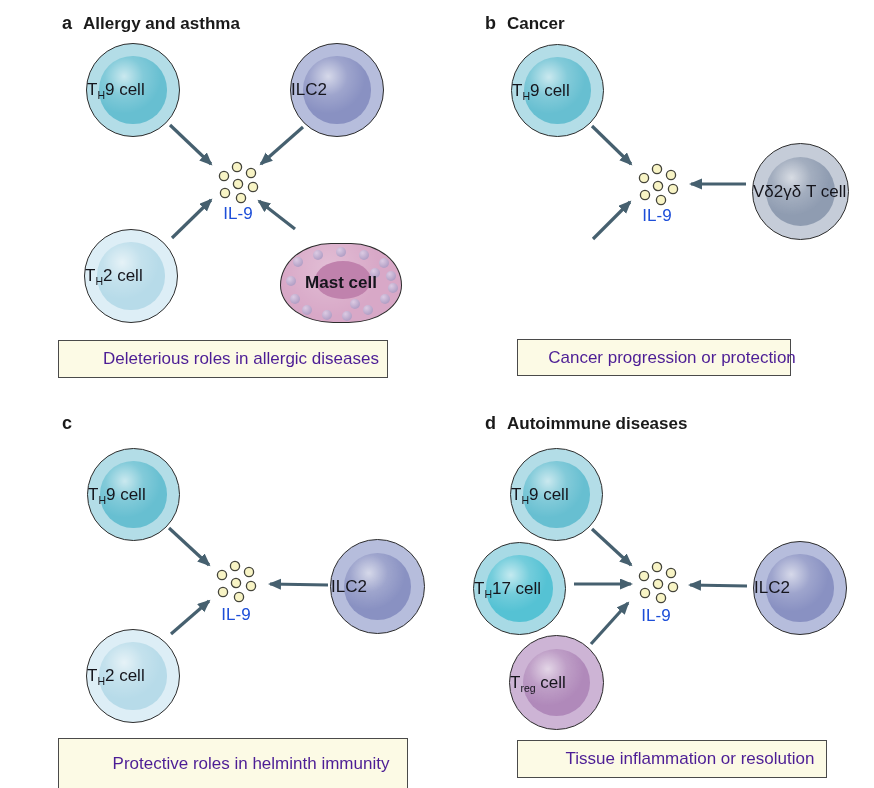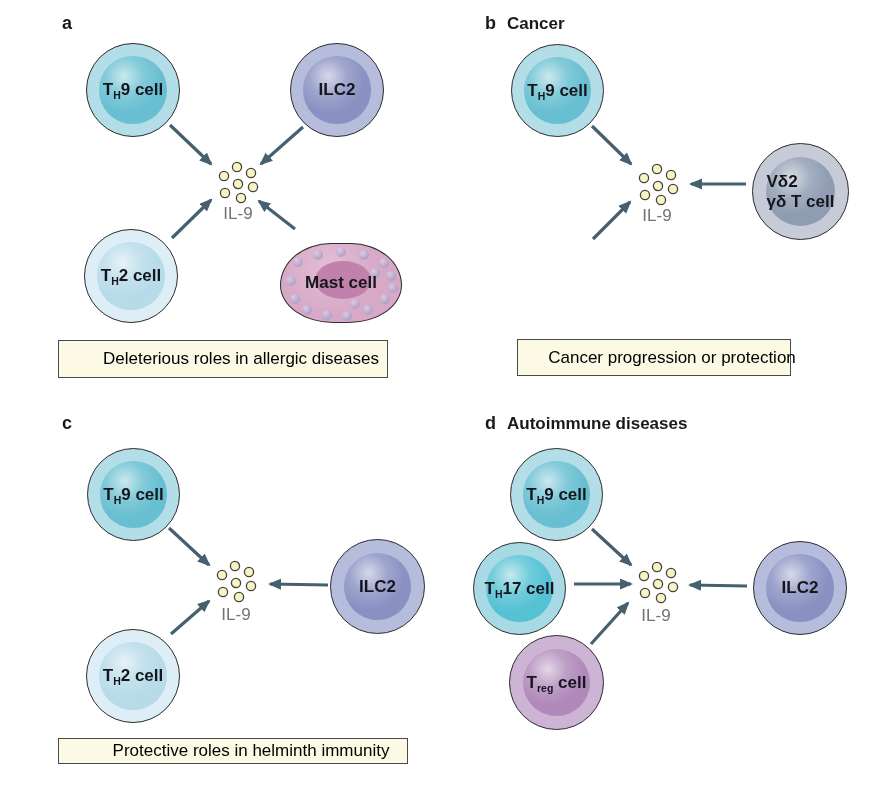"Allergy and asthma" span.ttl { html: none -> <span>Allergy and asthma</span> }
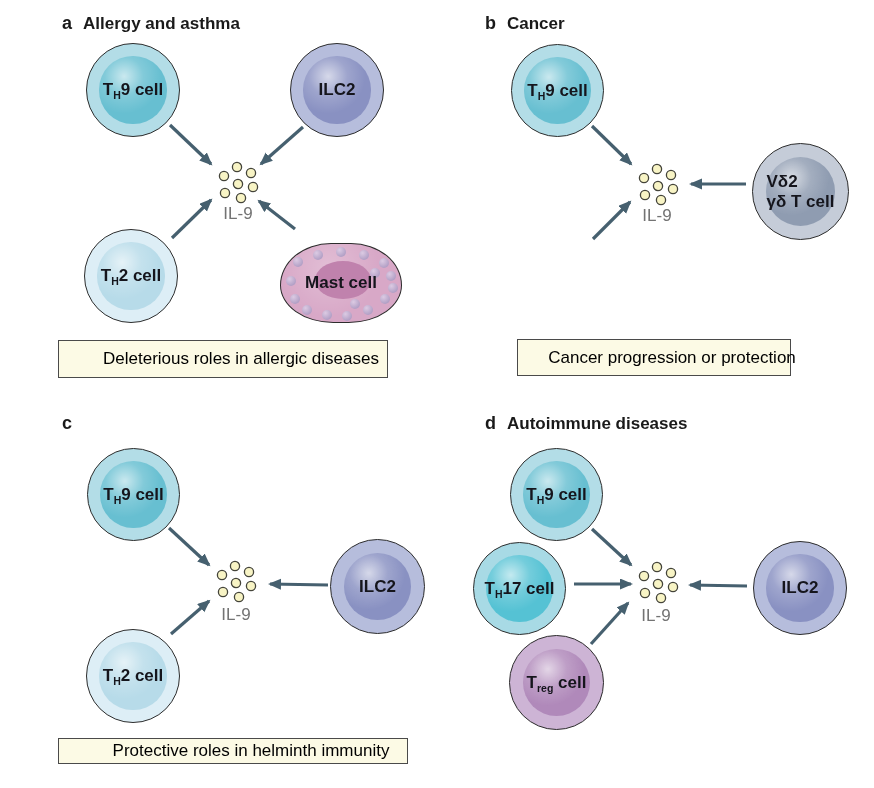"TH9 cell" .cell { font-weight: bold -> none; justify-content: center -> none }
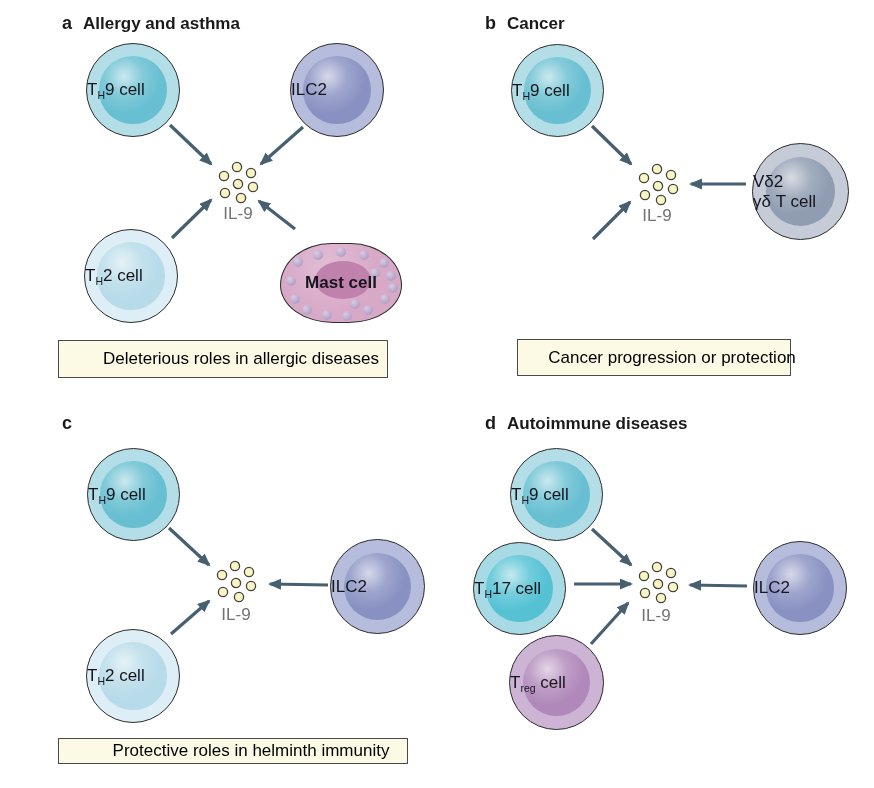"Vδ2" .lbl.two-line { flex-direction: column -> row }
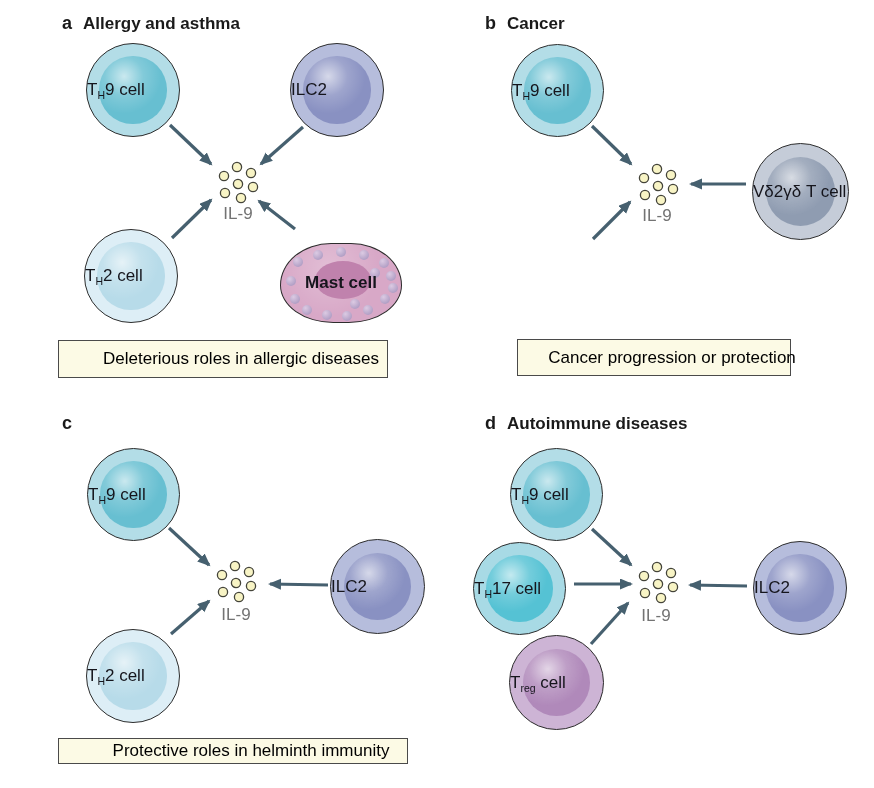"IL-9" .il9 { color: #737373 -> #1d4ed8 }
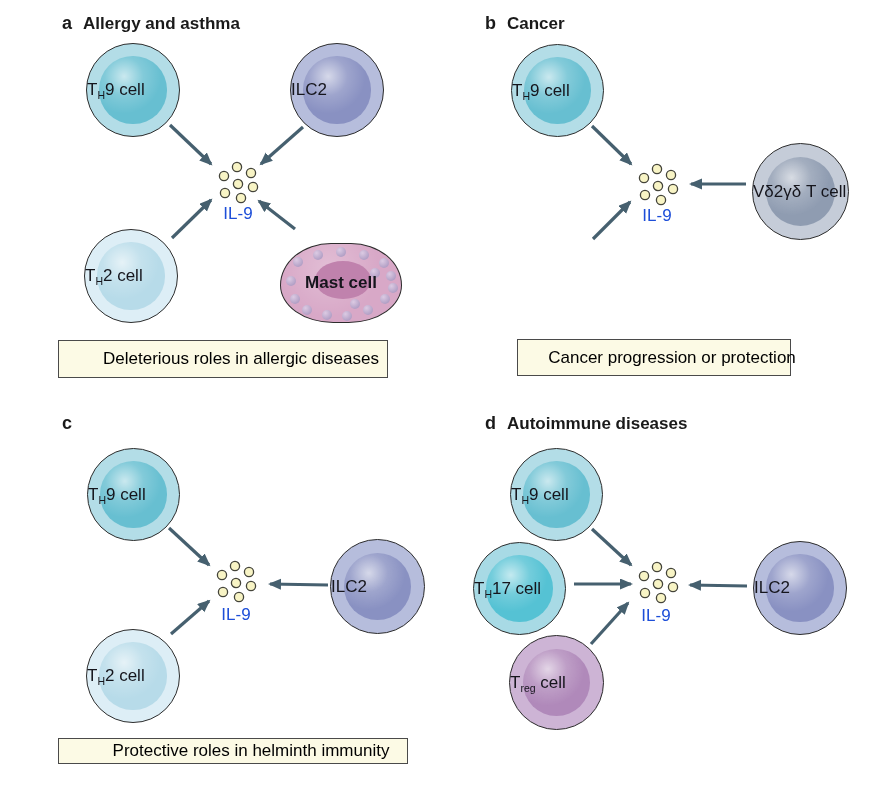"Deleterious roles in allergic diseases" .caption { color: #000000 -> #4c1d95 }
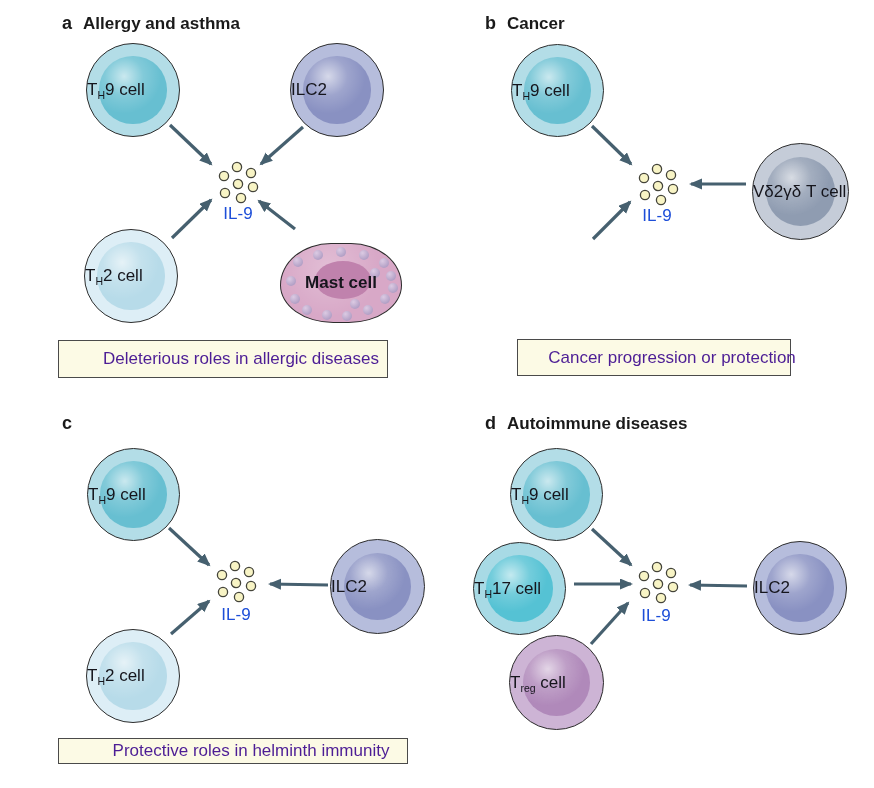"Protective roles in helminth immunity" div.caption { height: 26px -> 51px }
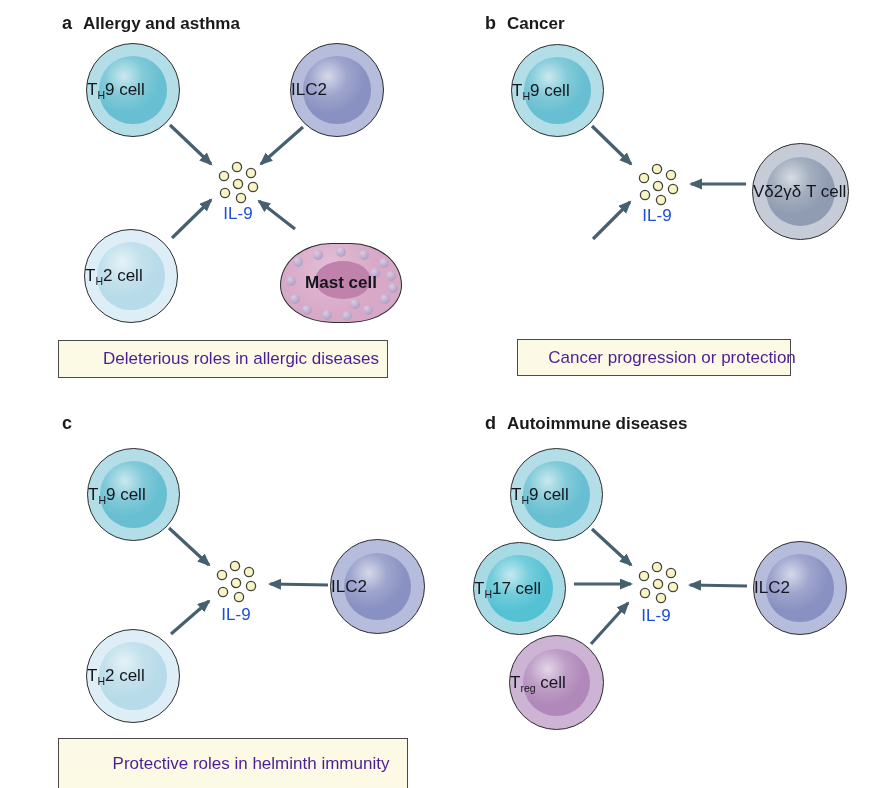"Tissue inflammation or resolution" div.caption { html: none -> <div>Tissue inflammation or resolution</div> }
